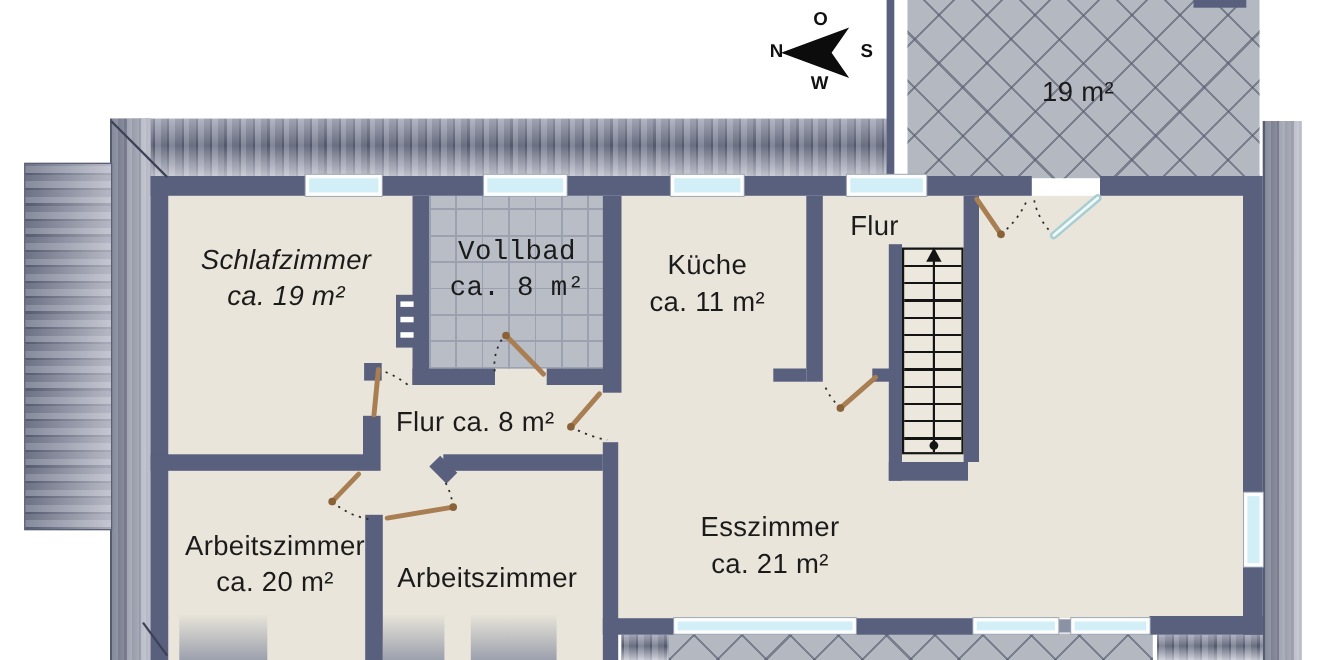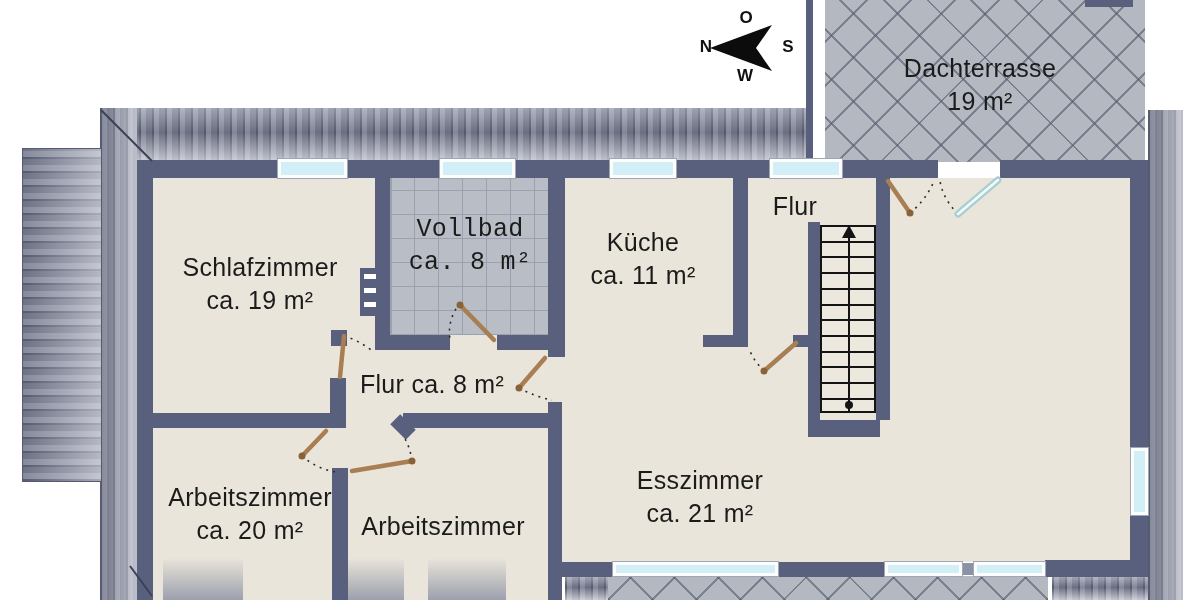"Dachterrasse" span { html: <span>Dachterrasse</span> -> none }
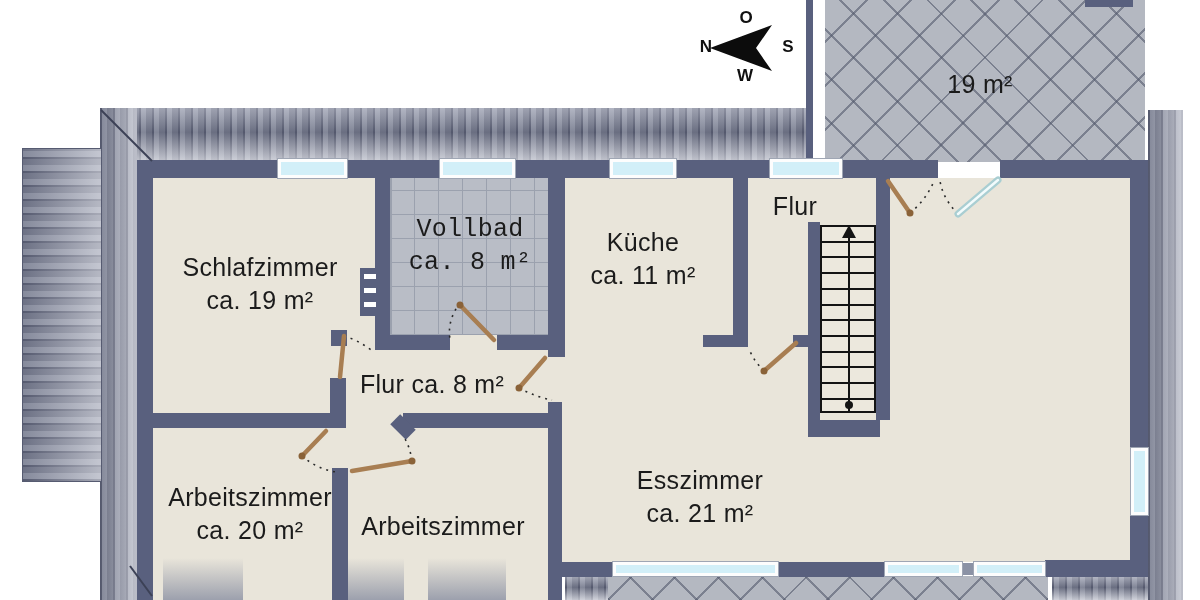"Schlafzimmer" div.lbl { font-style: none -> italic; top: 283px -> 253px }
